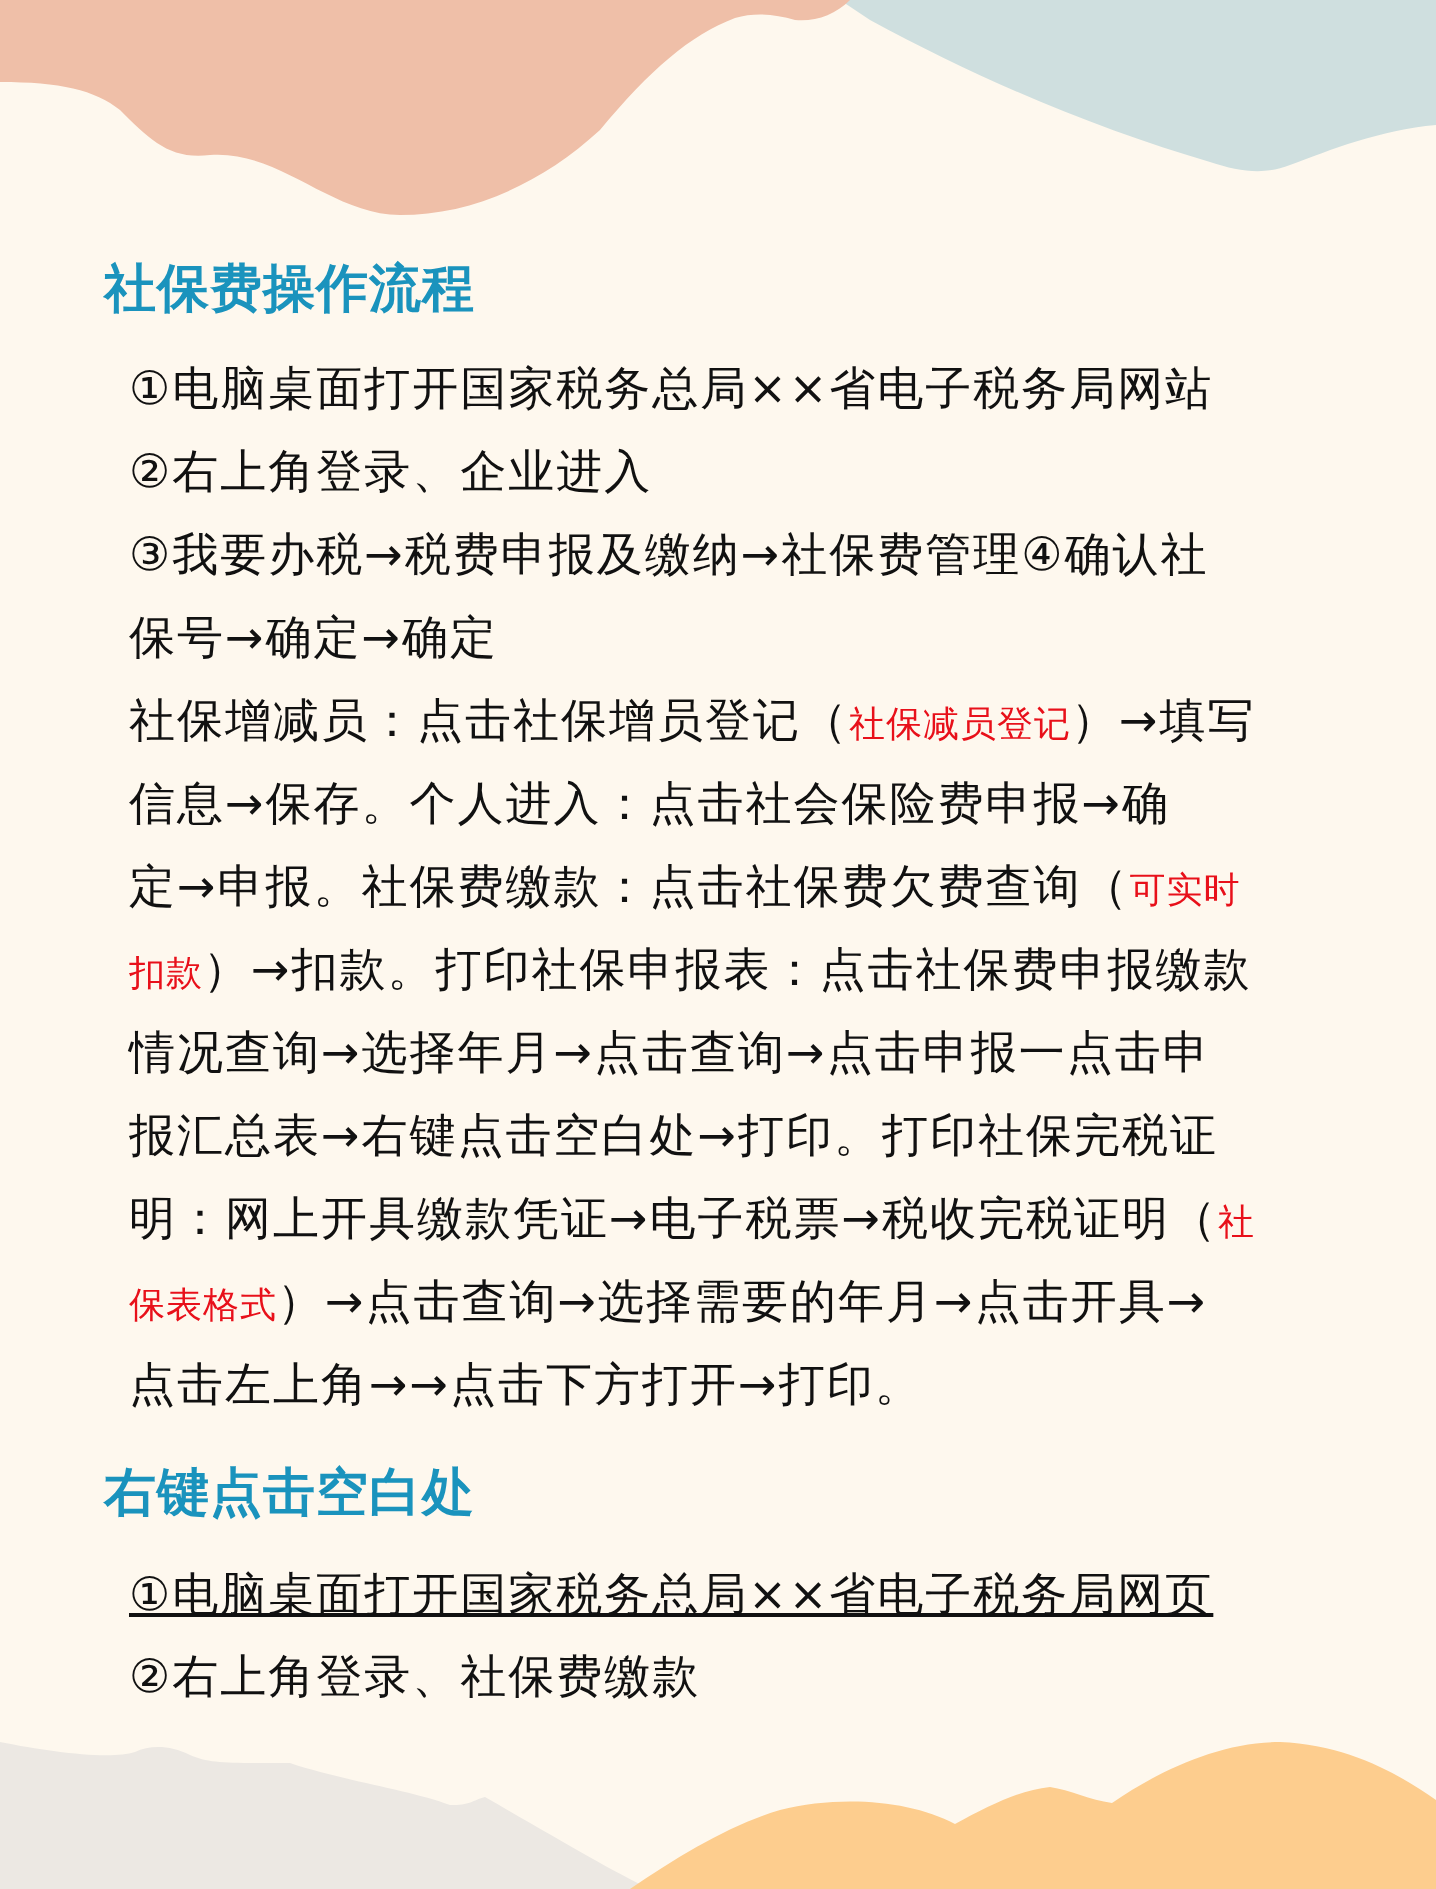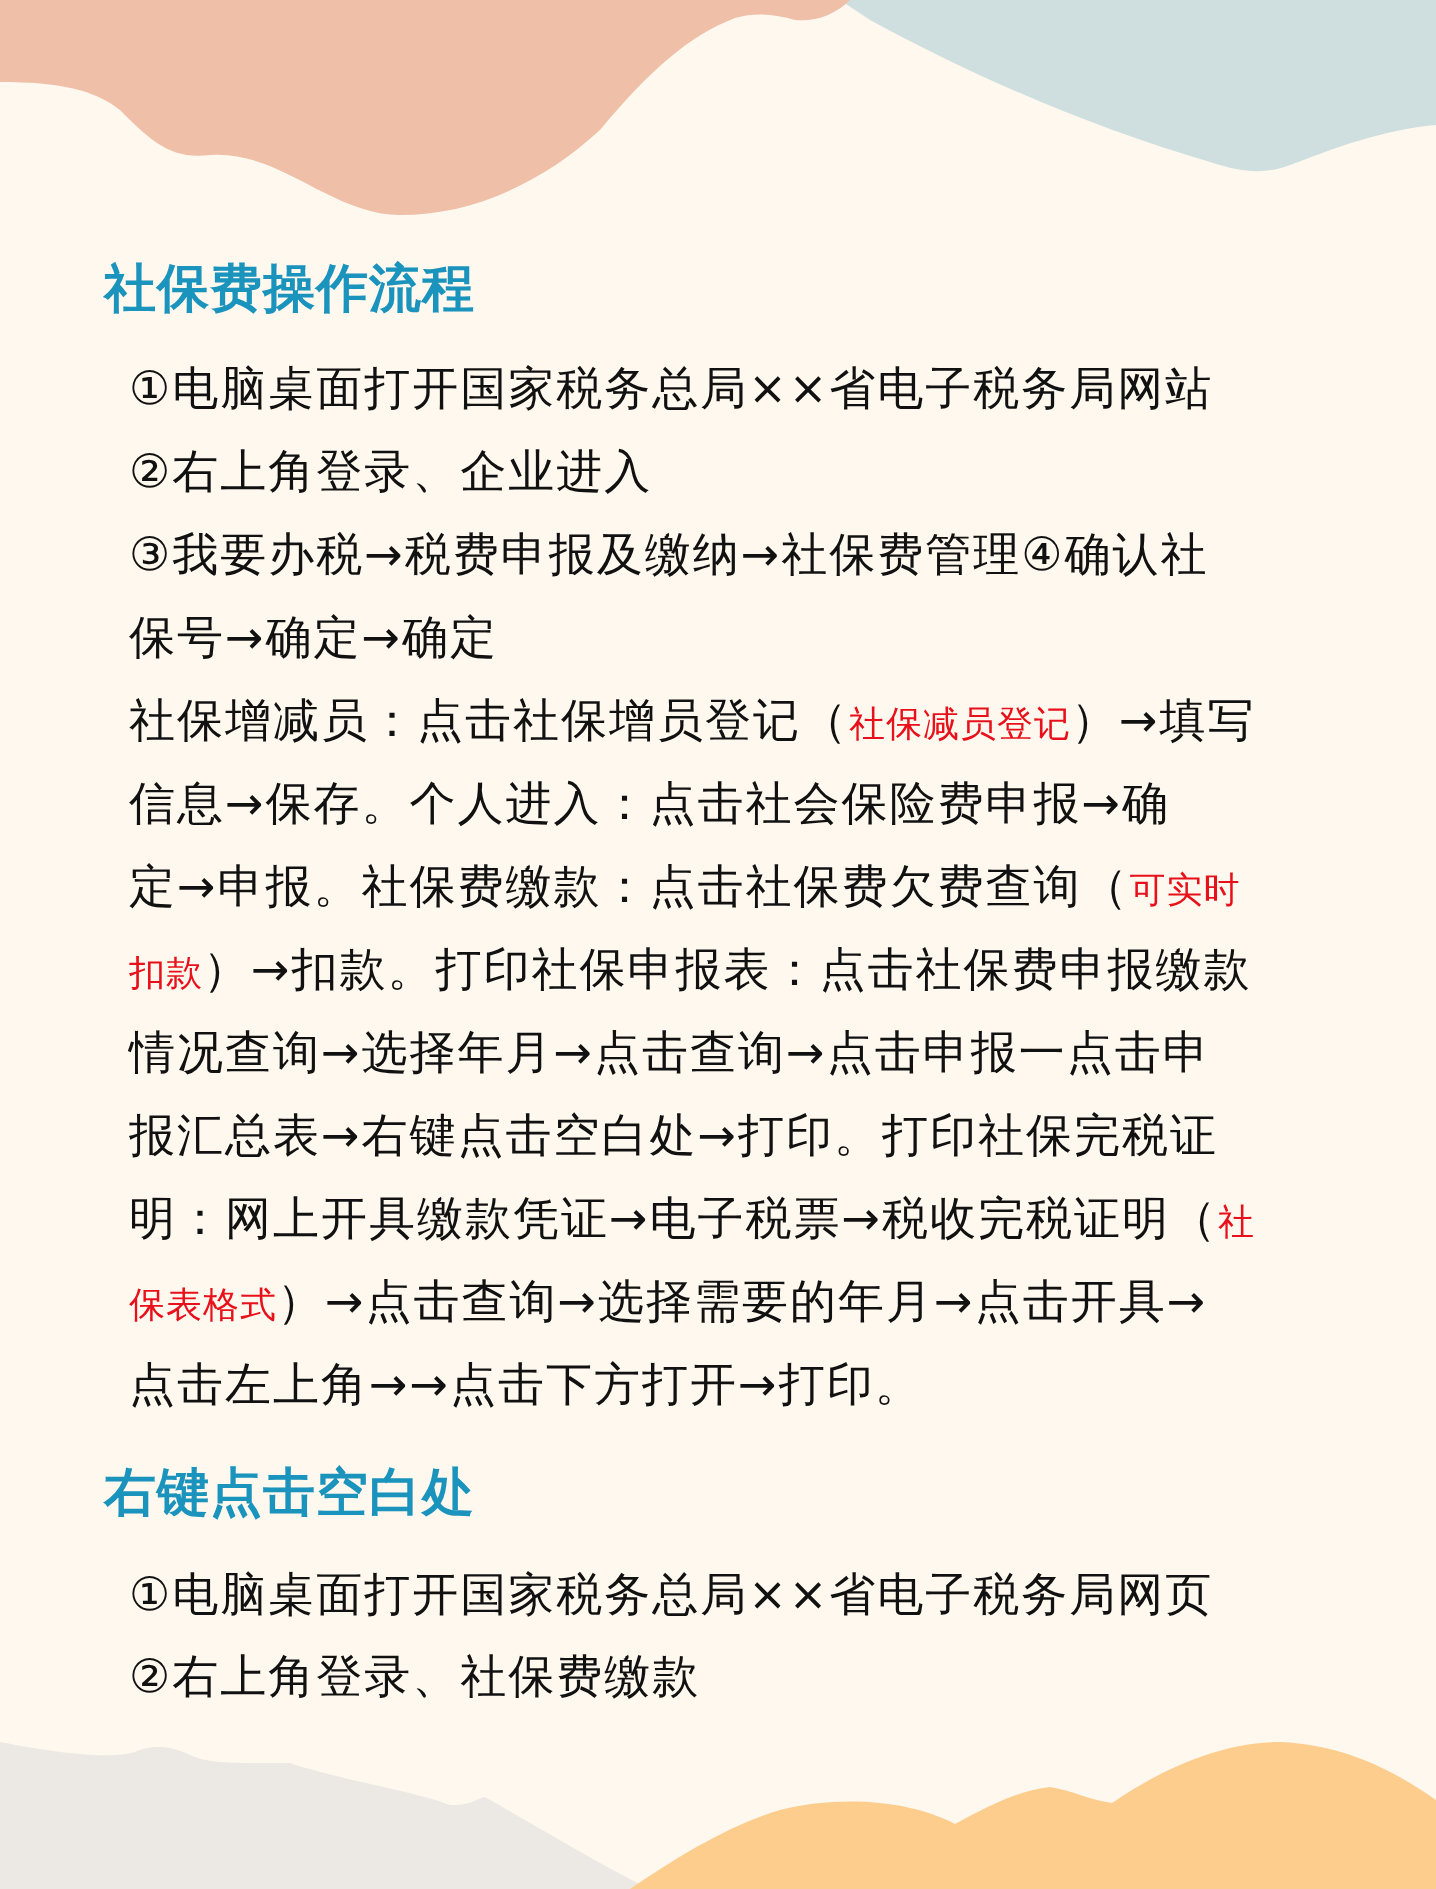"①电脑桌面打开国家税务总局××省电子税务局网页" div.line { text-decoration: none -> underline }
